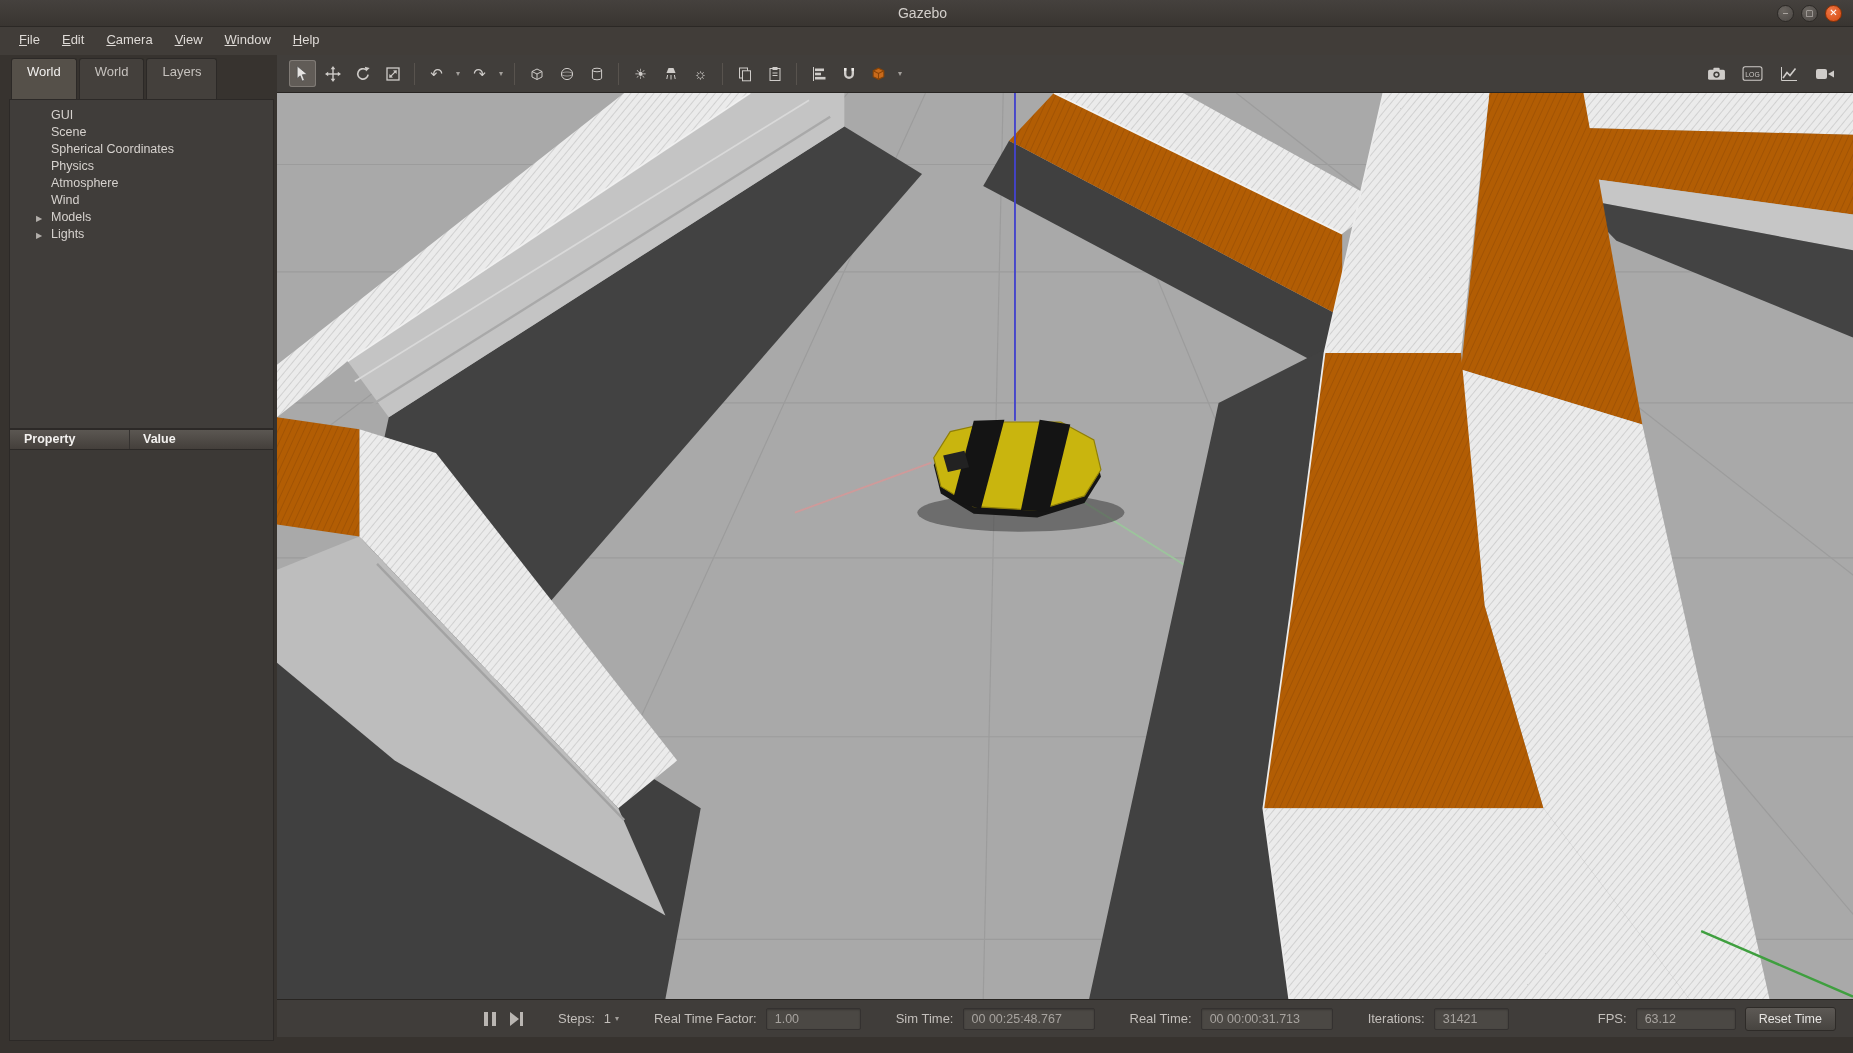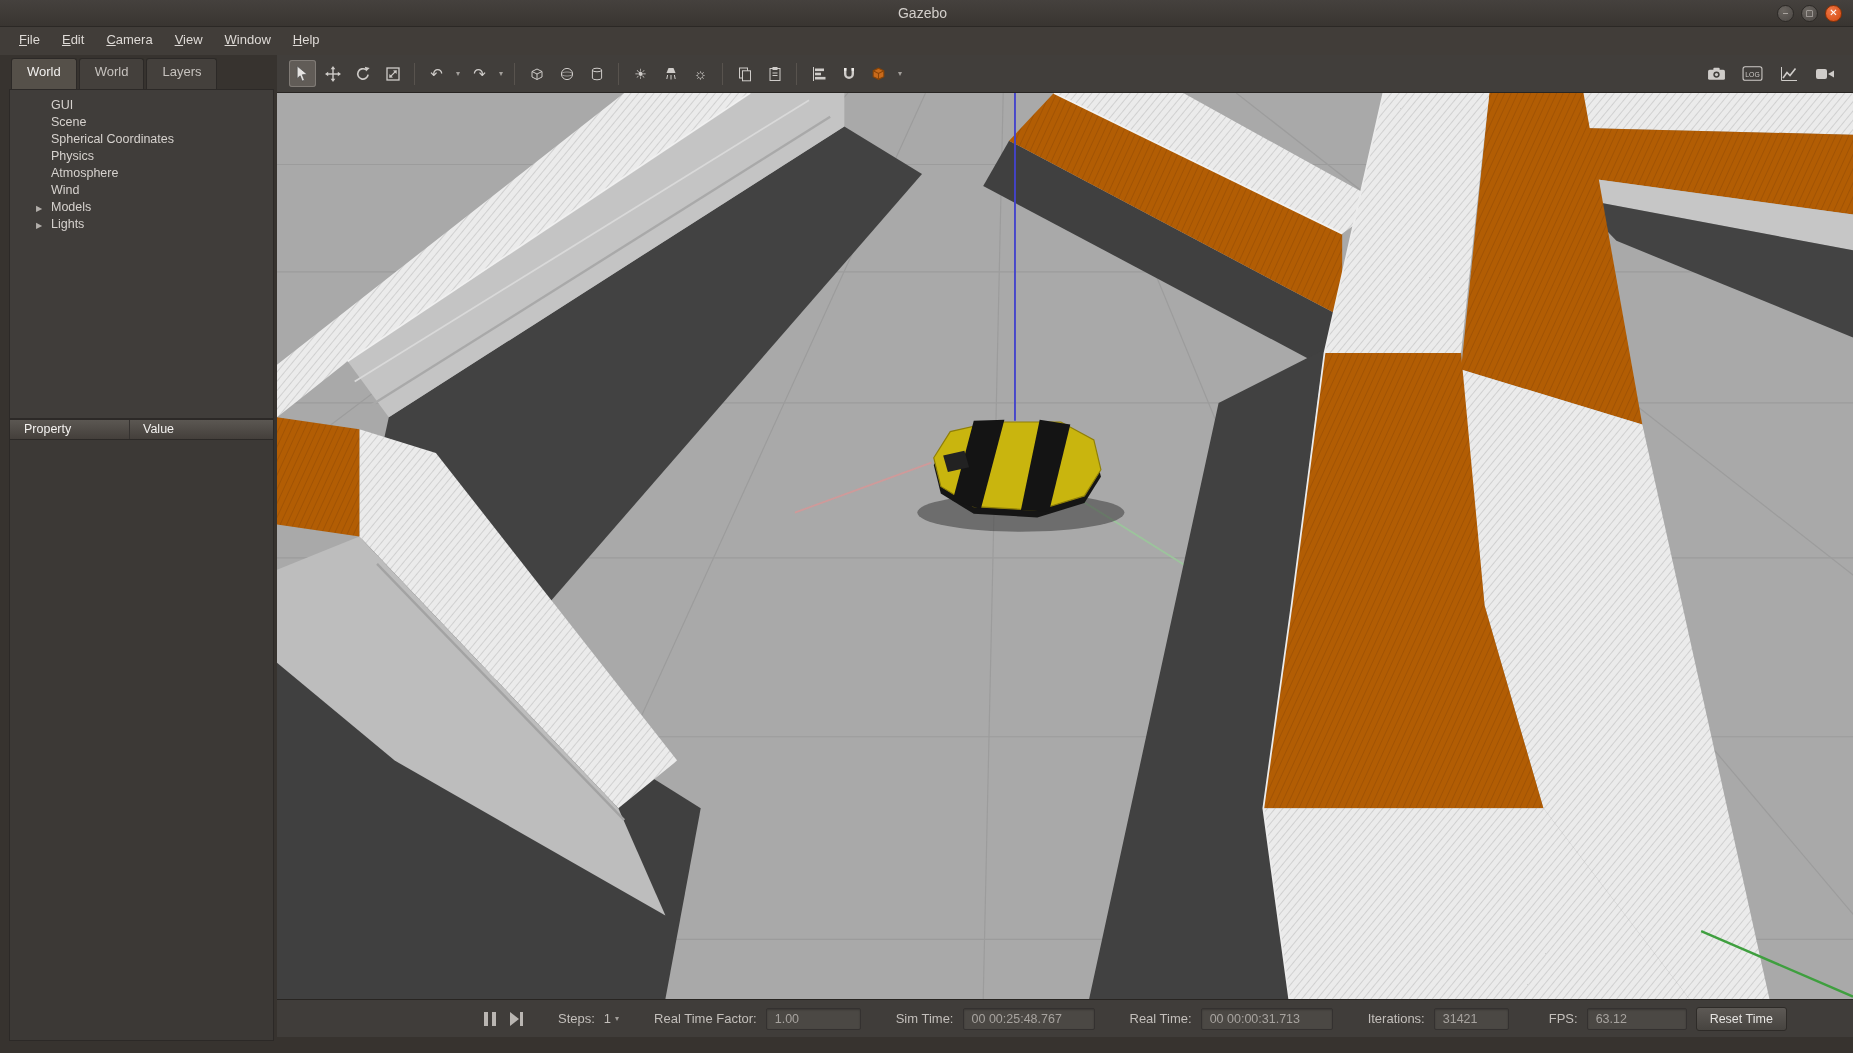"World" .tab { padding: 5px 15px 10px -> 5px 15px 20px }
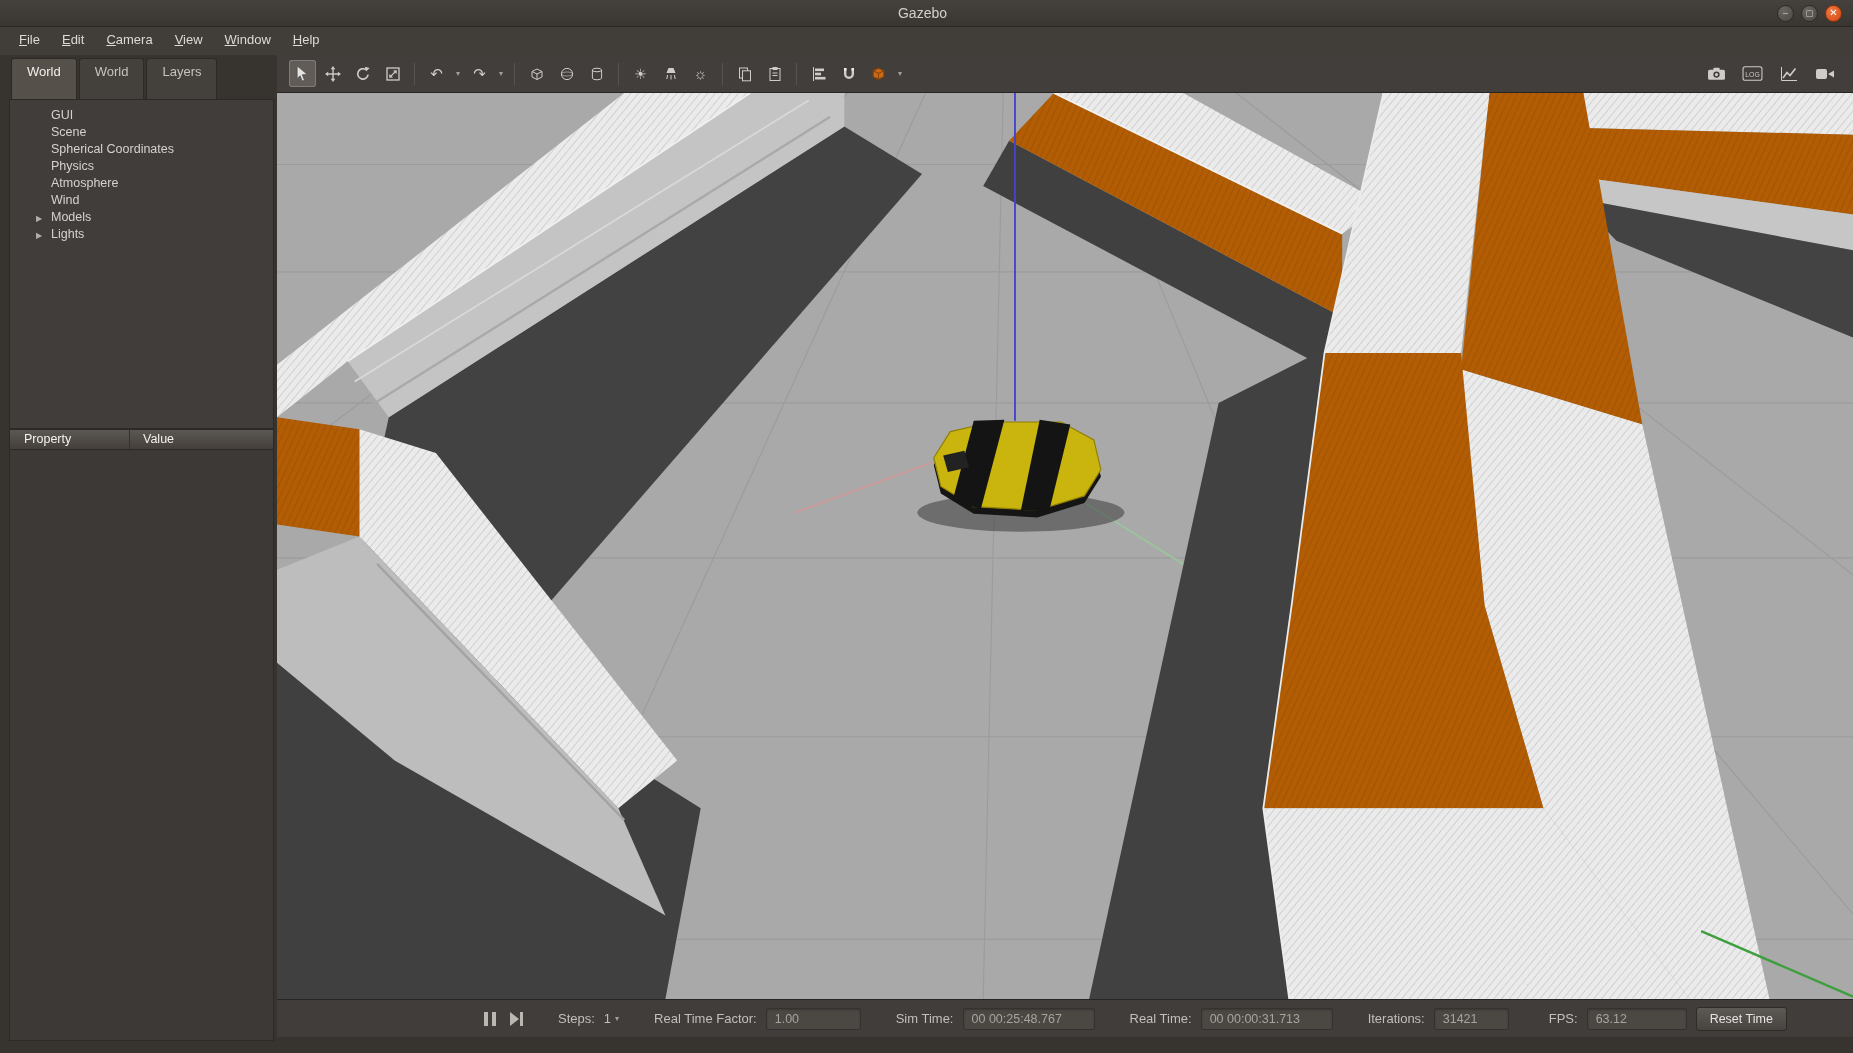"Property" .prop-col { font-weight: normal -> bold }
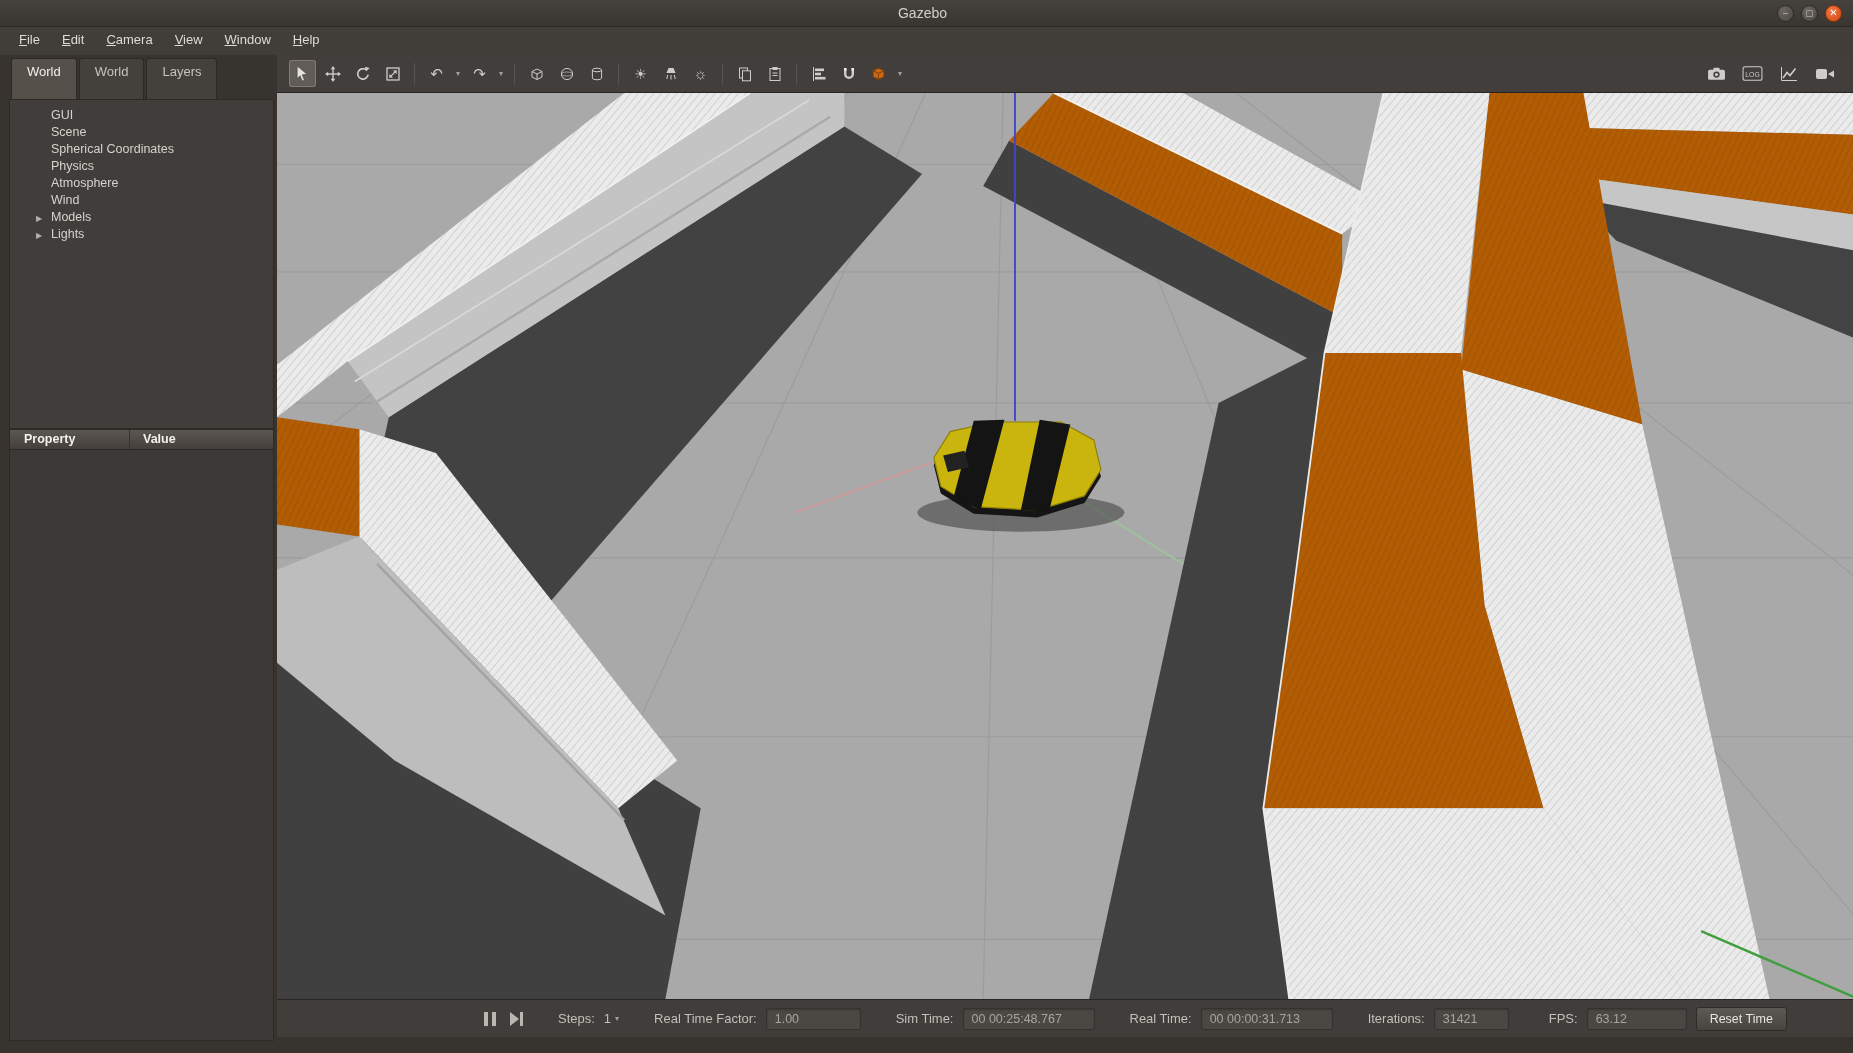"FPS:" .mlfps { margin-left: 31px -> 80px }
